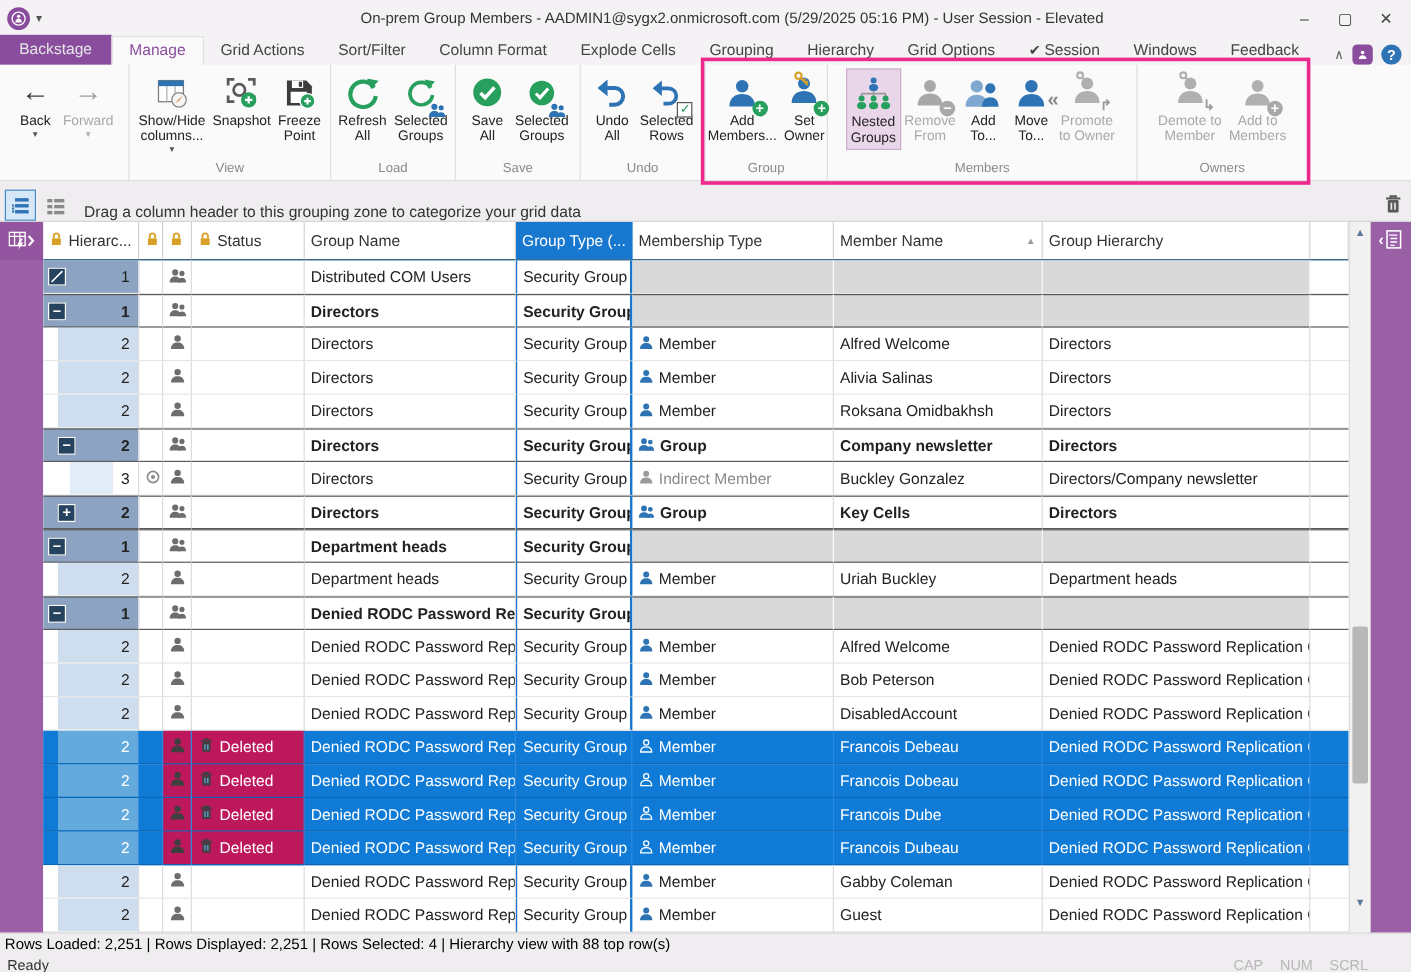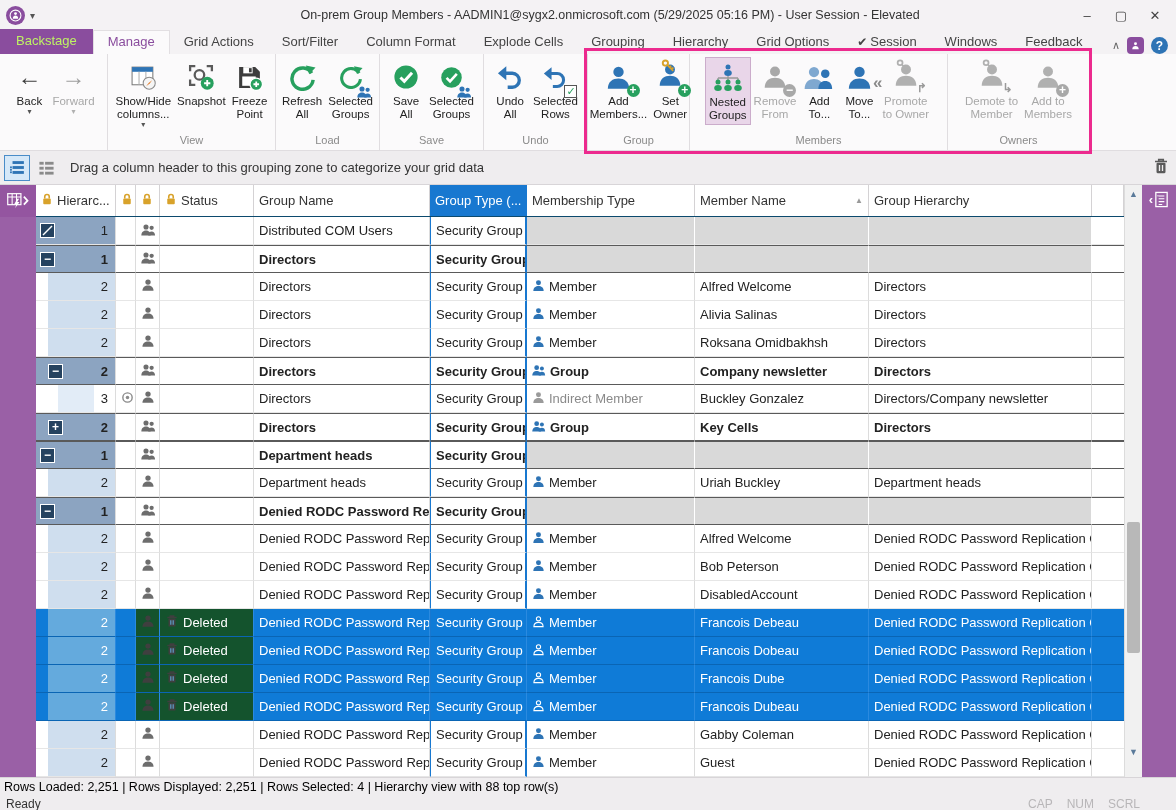"Backstage" .tab.backstage { color: #bef264 -> #e5e5e5 }
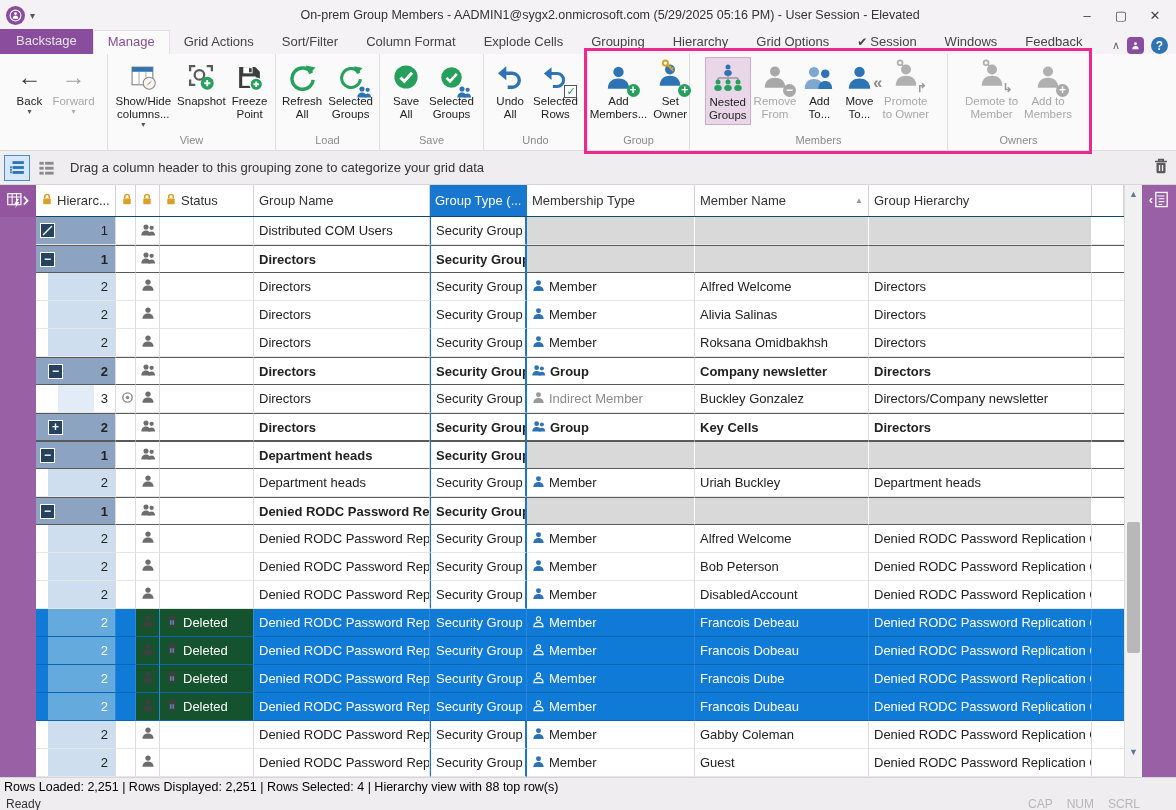"Drag a column header to" .groupzone { align-items: center -> flex-end }
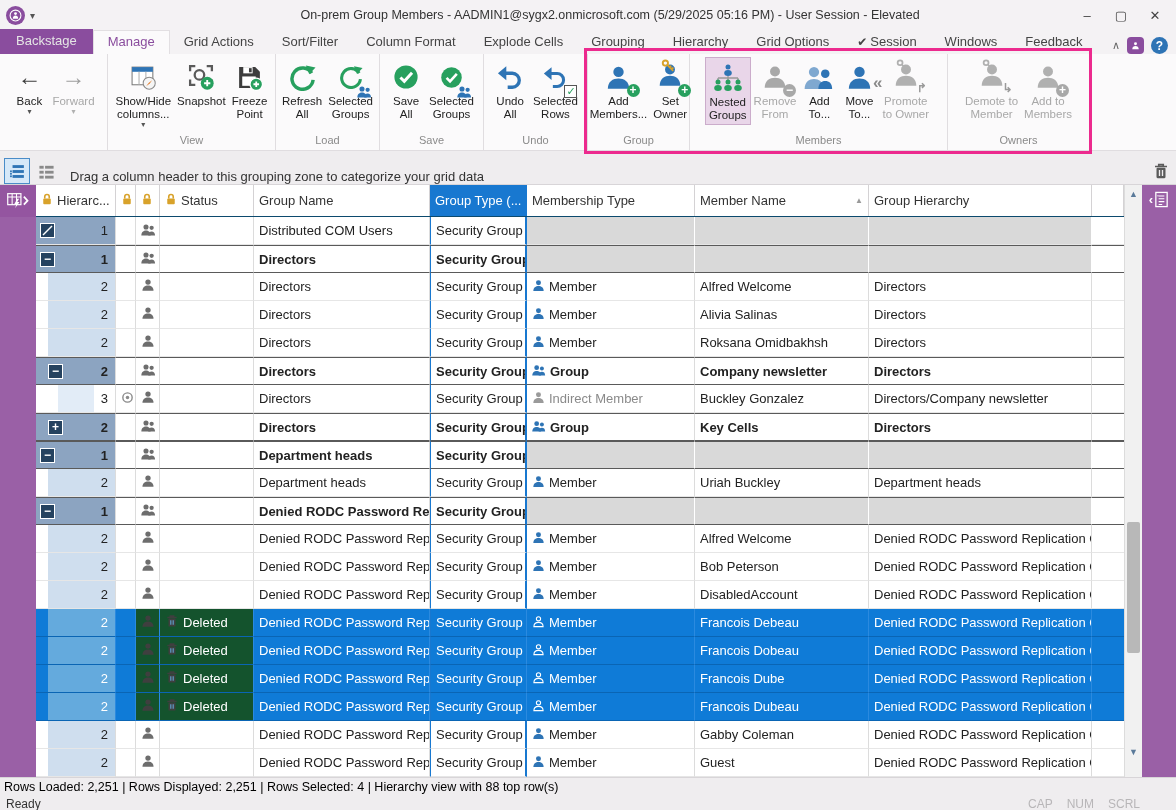"Deleted" .g-row.sel .c.ic, .g-row.sel .c.st { background: #14532d -> #be185d }
